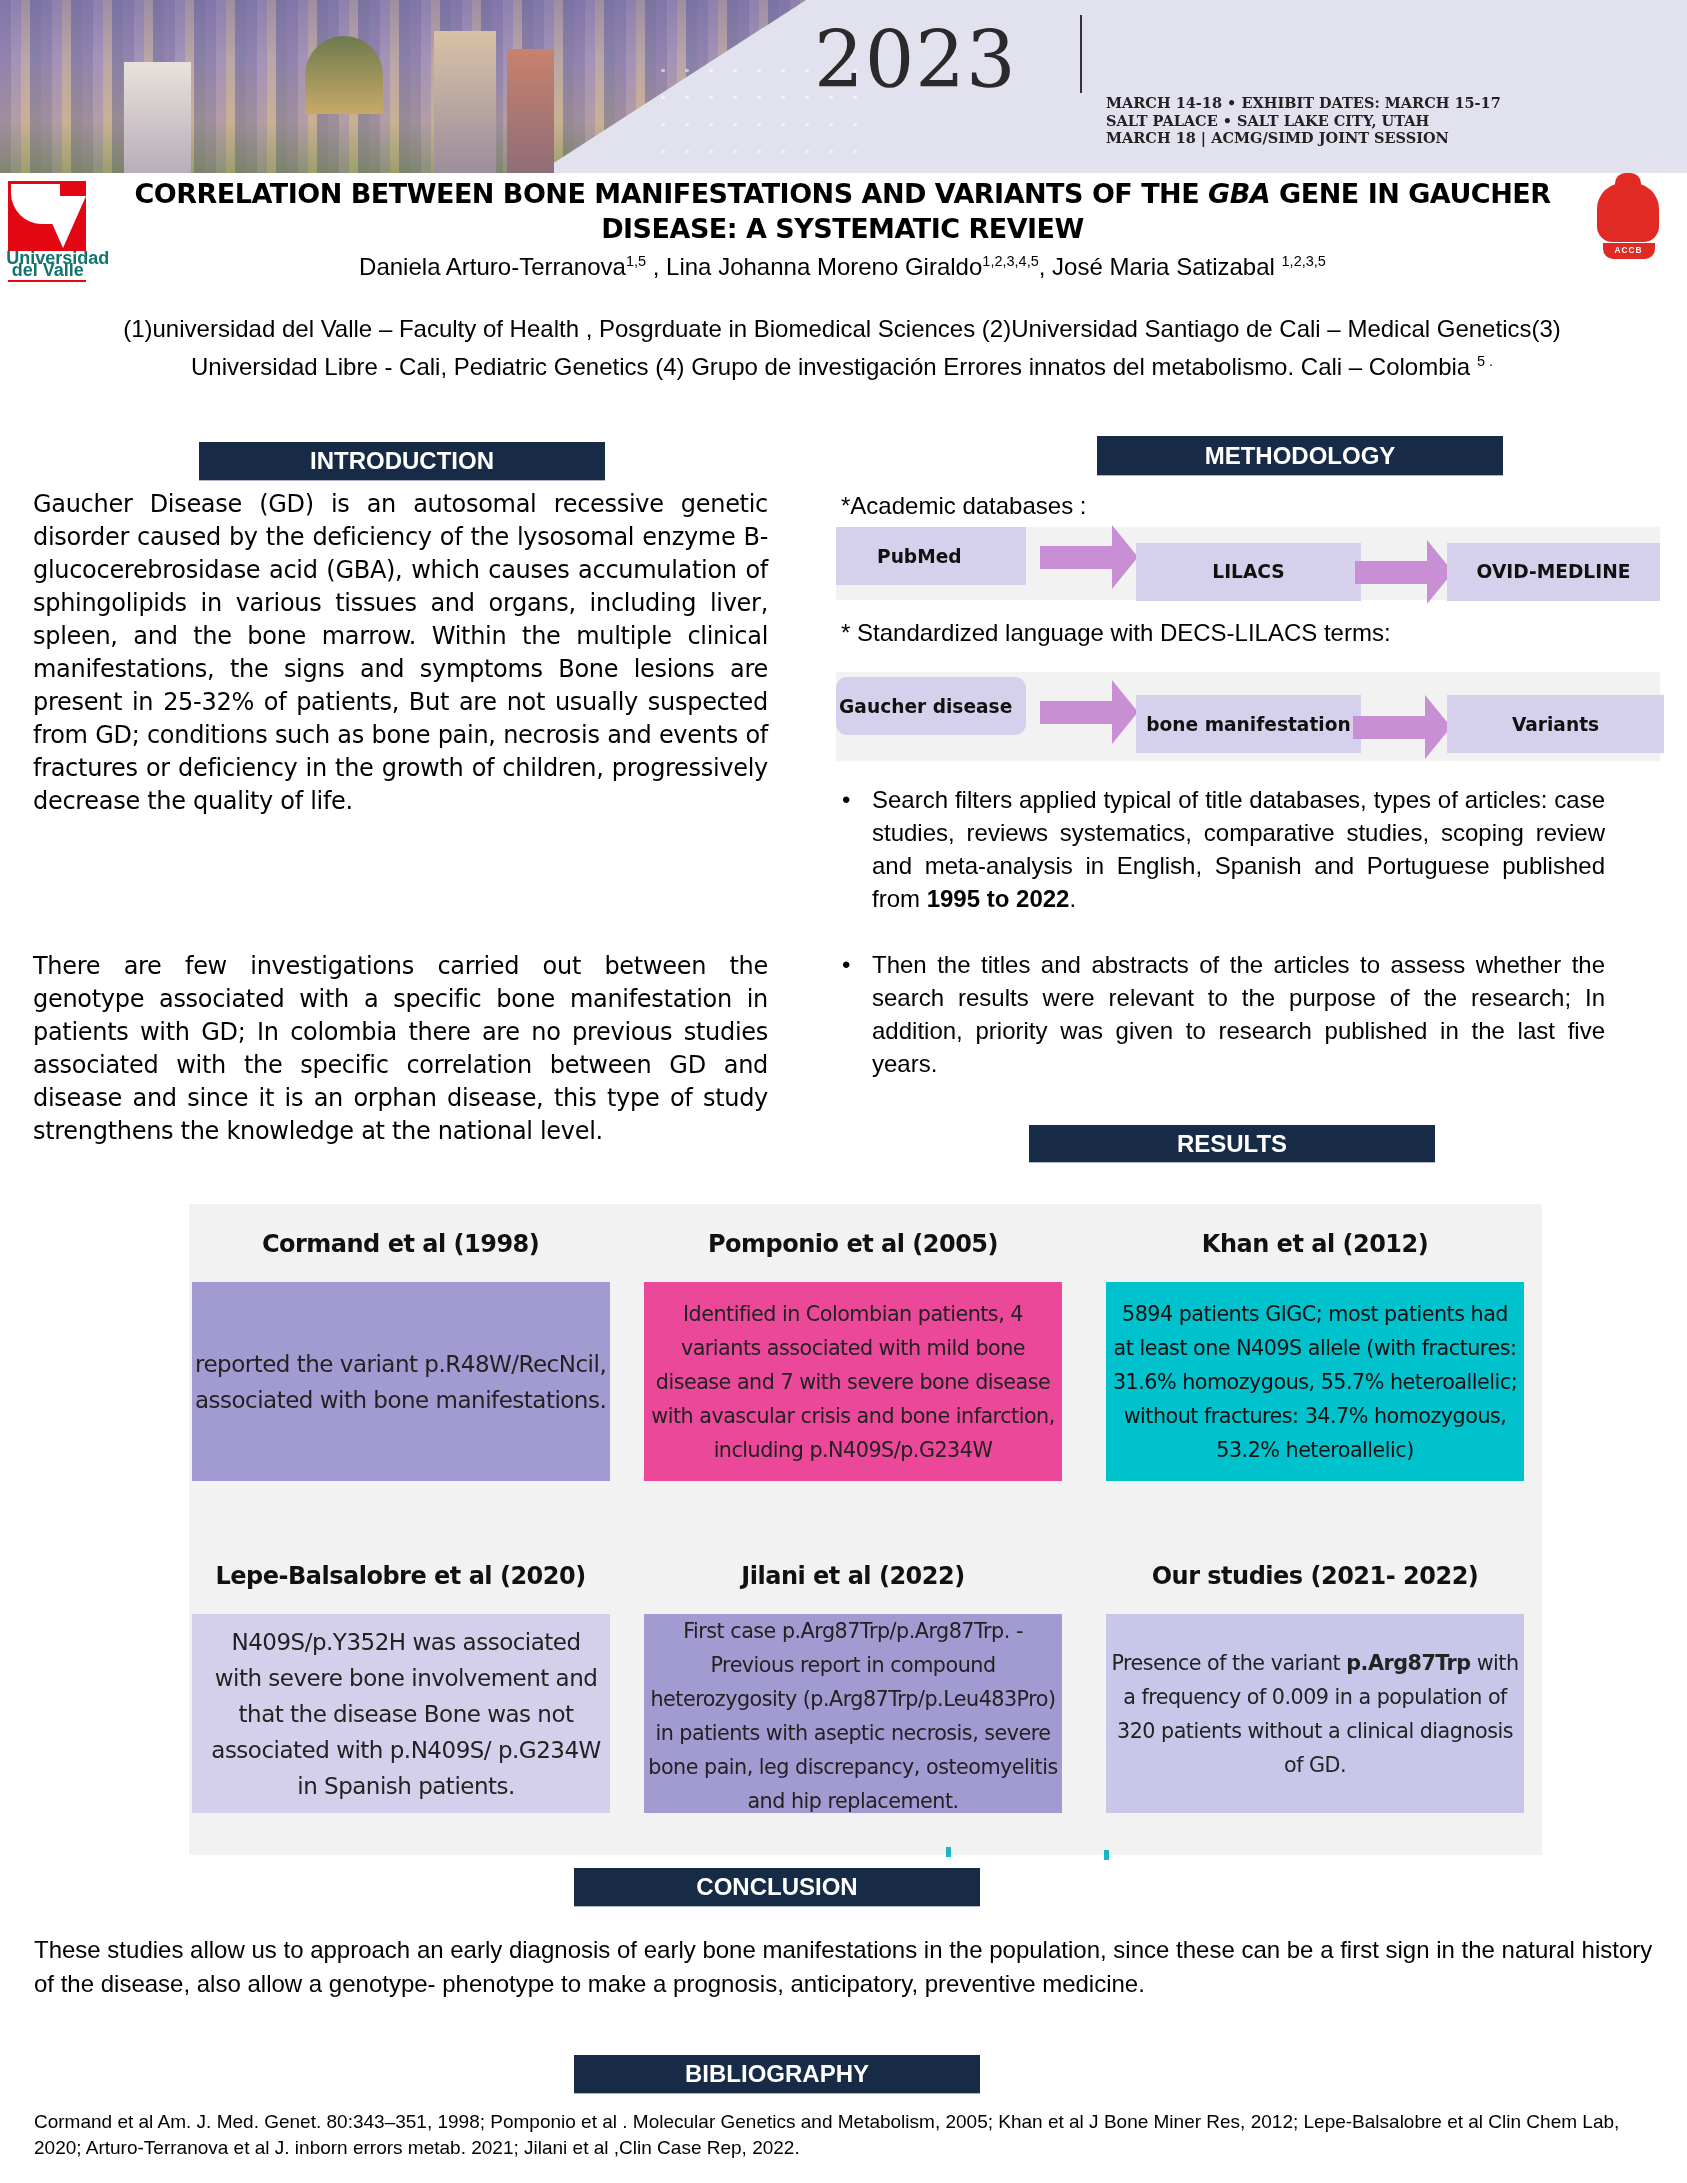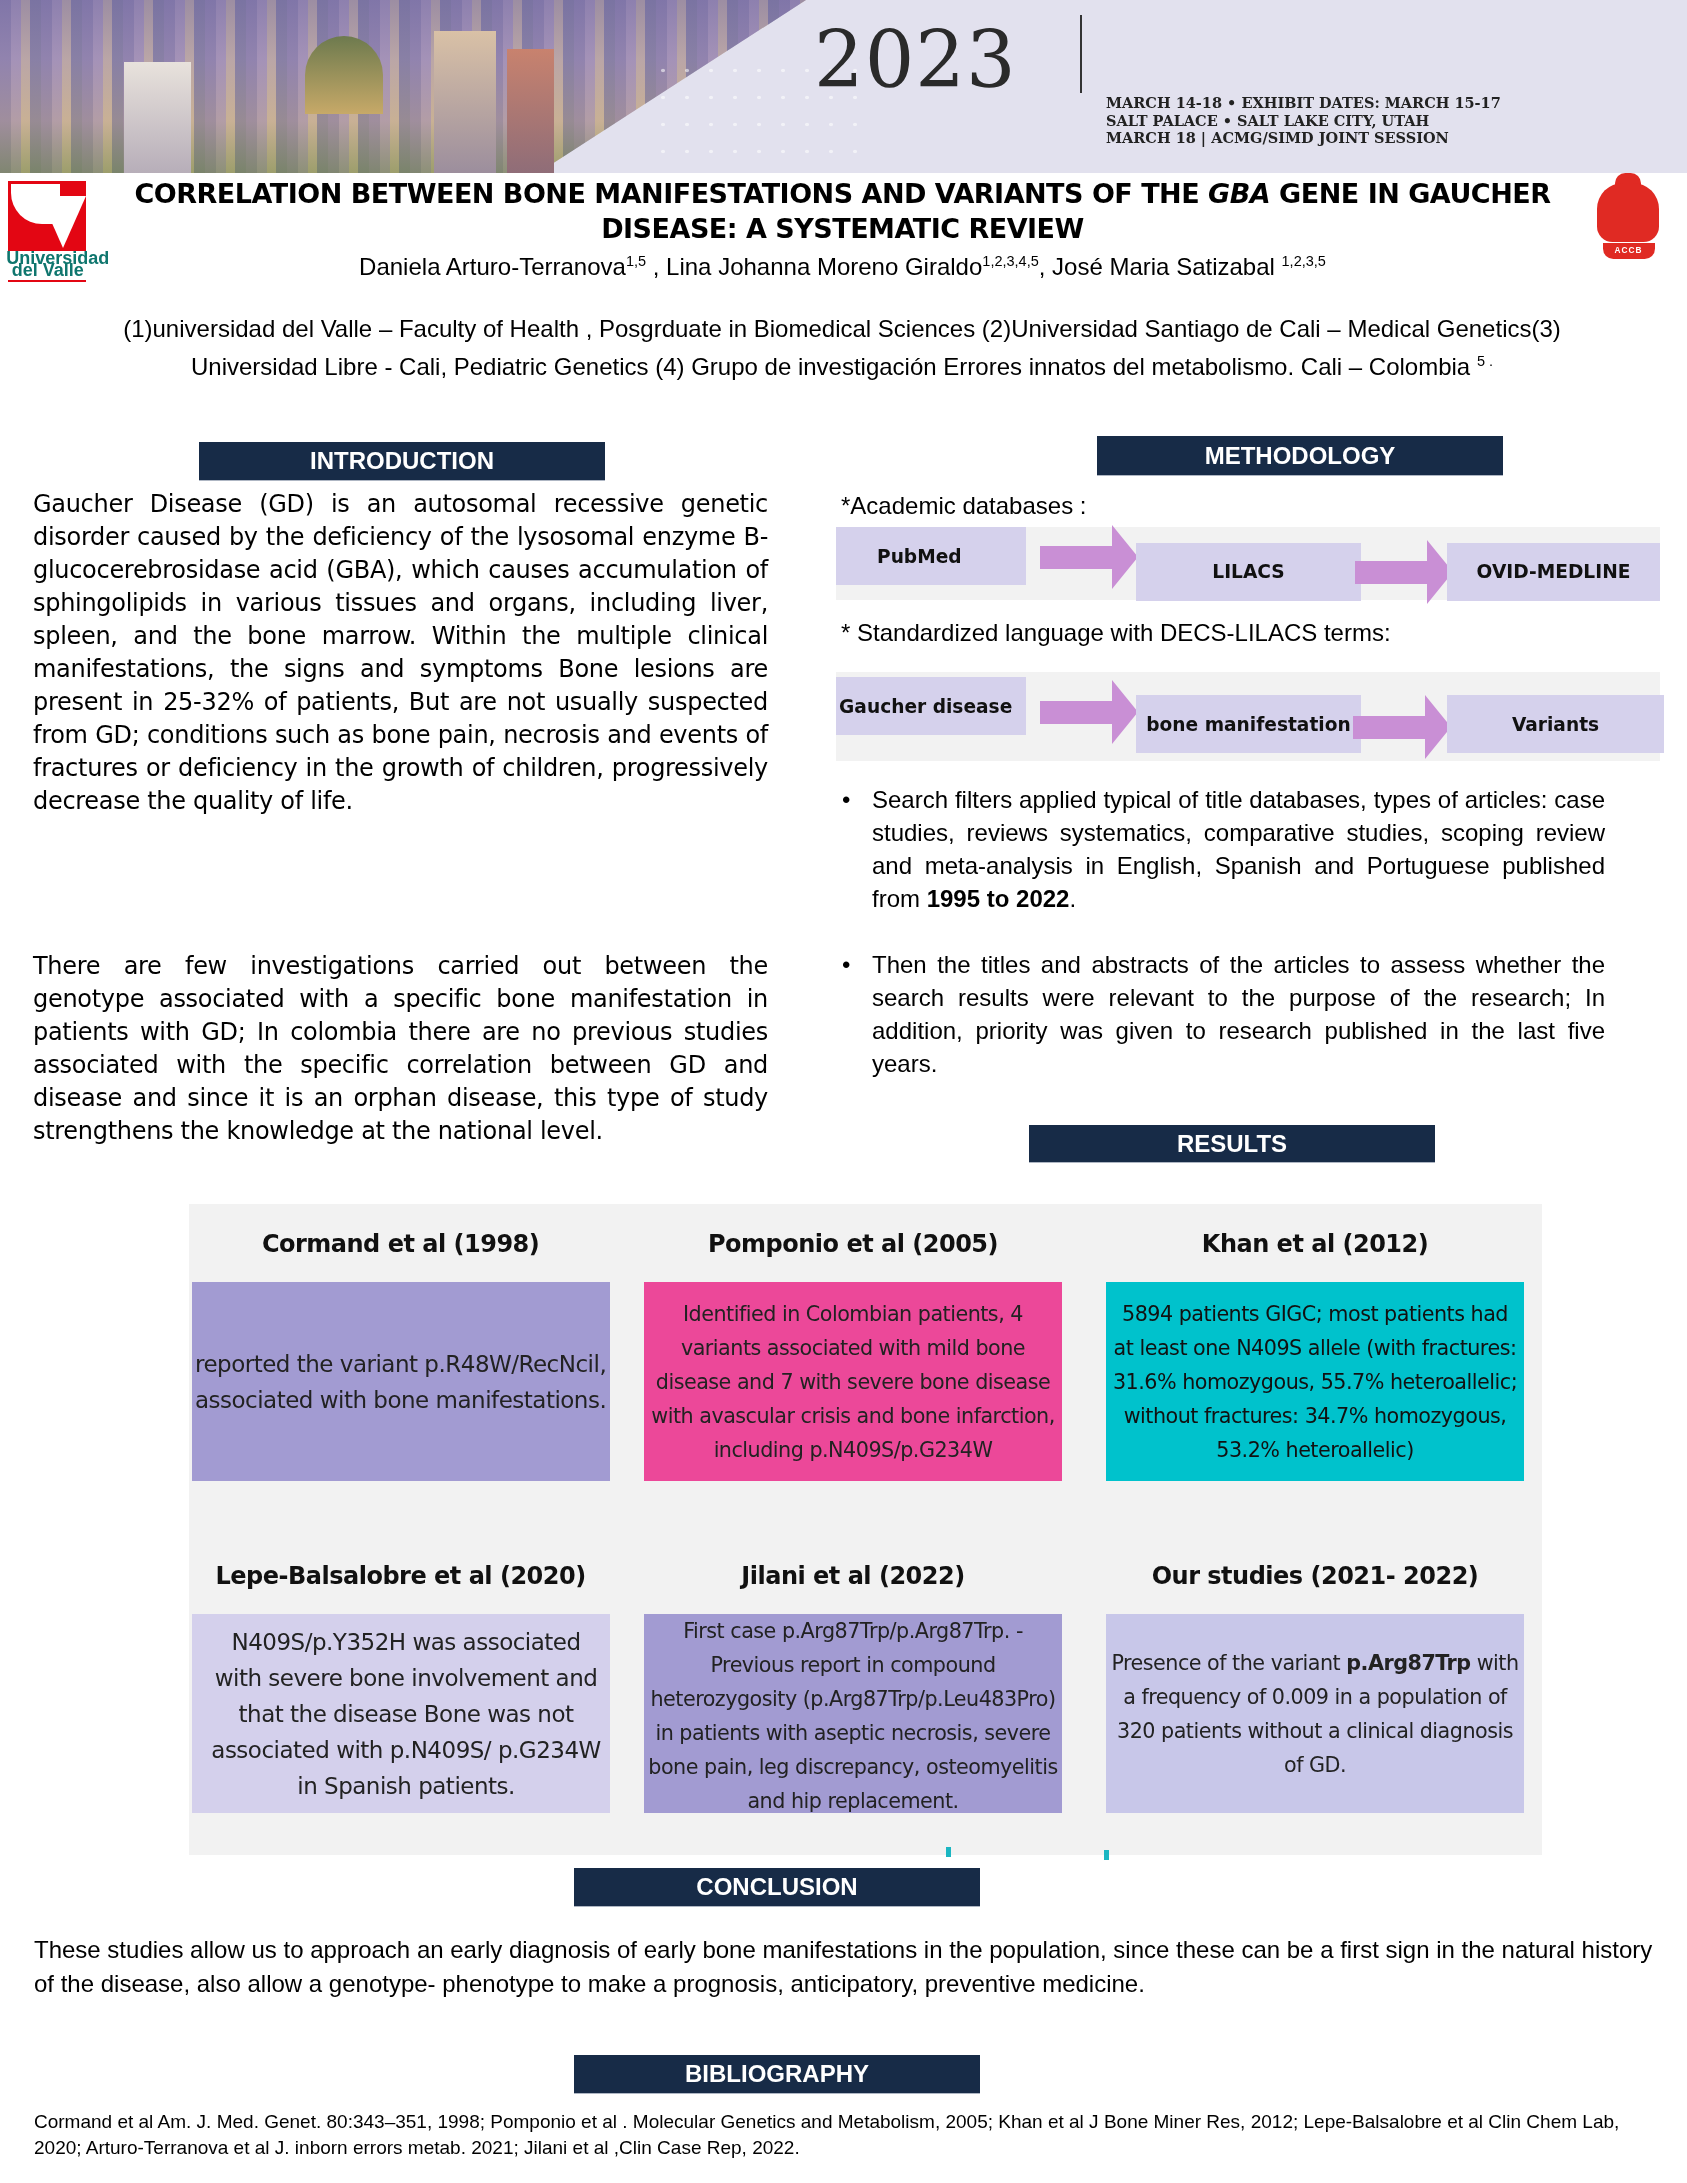"Gaucher disease" .flow2 .b1 { border-radius: none -> 11px }
